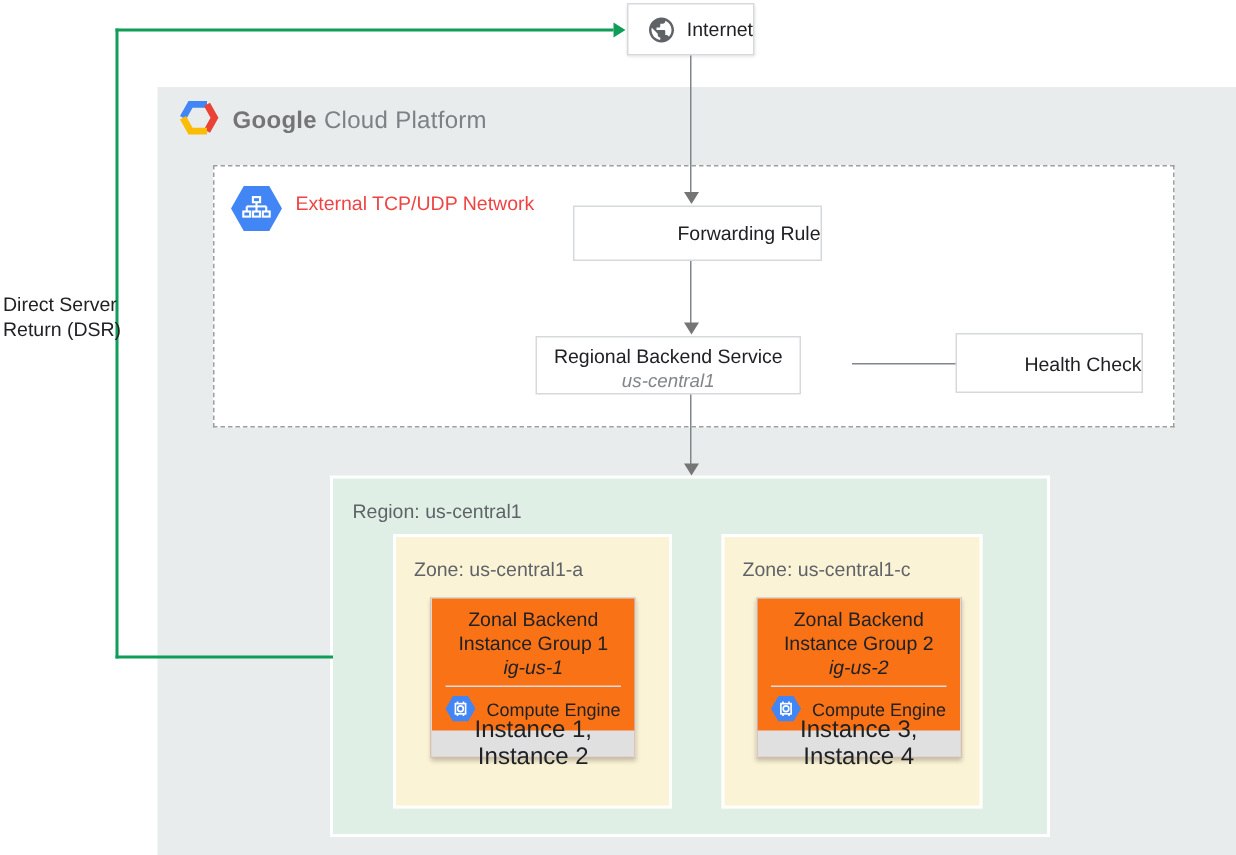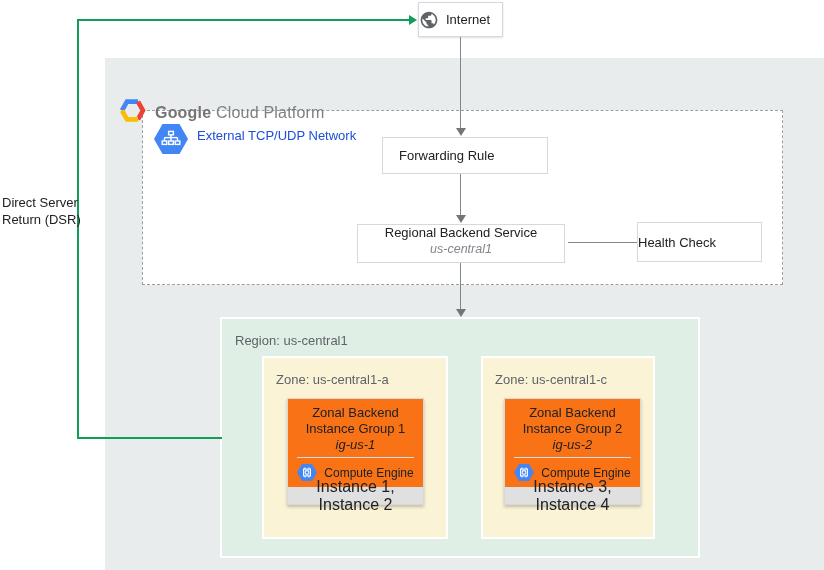"Internet" .node { justify-content: flex-start -> flex-end }
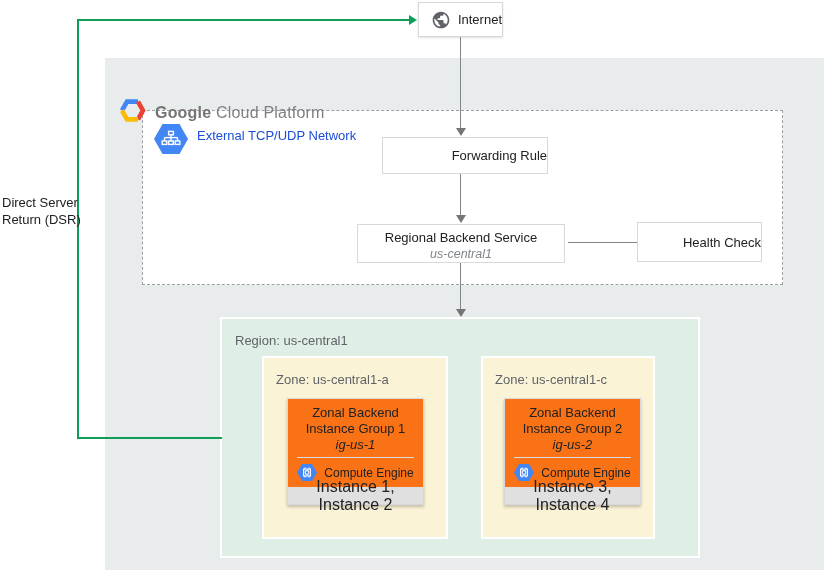"Google Cloud Platform" .gcp-logo { margin-top: 32px -> none }
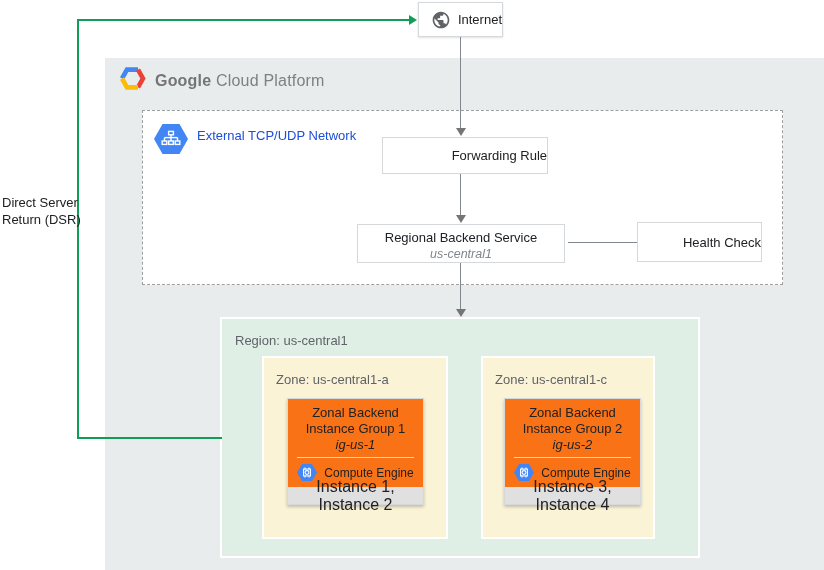"External TCP/UDP Network" .lb-title { color: #1d4ed8 -> #ef4444 }
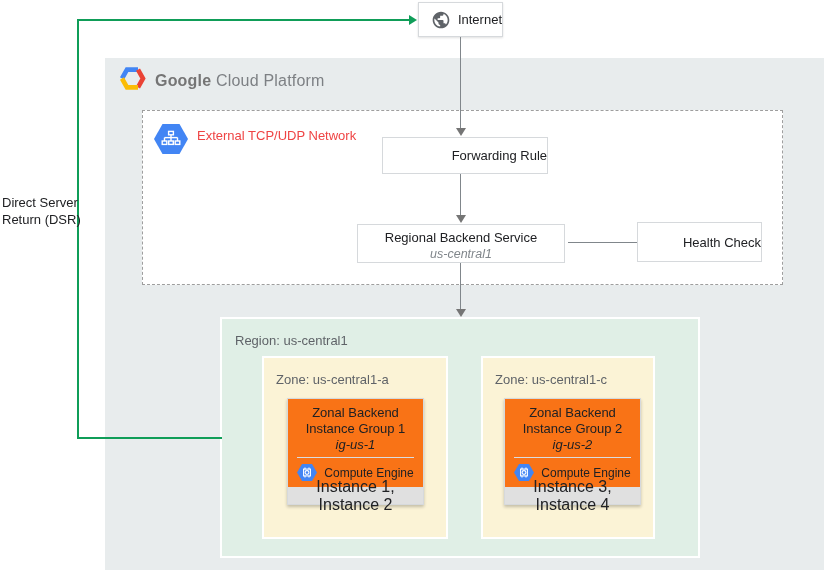"Regional Backend Service" .rbs { width: 208px -> 177px }
